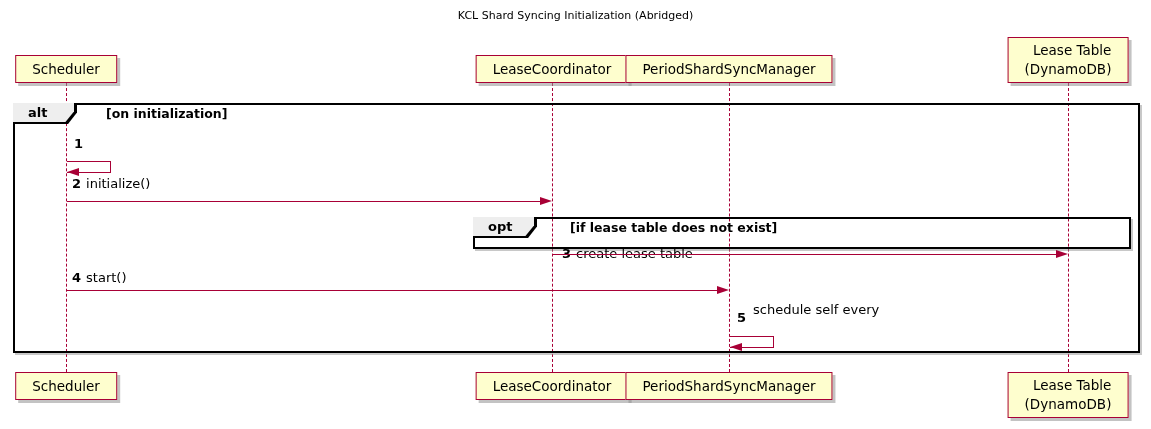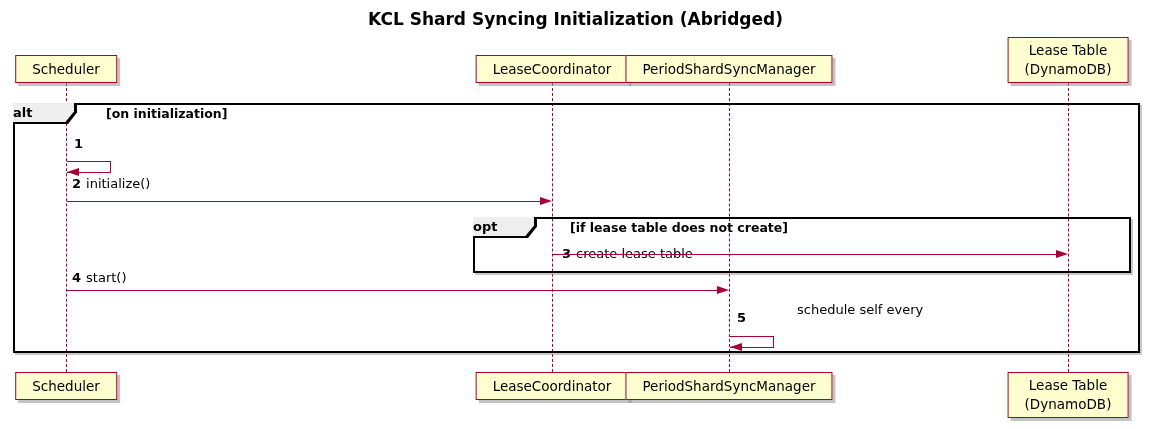"KCL Shard Syncing Initialization" .title { font-size: 17px -> 11px; font-weight: bold -> normal }
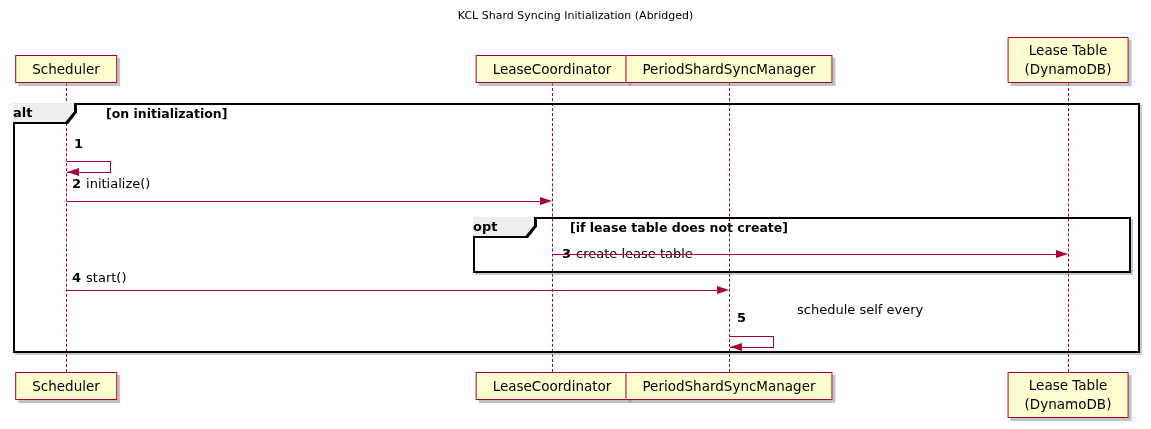"Lease Table" .pbox { align-items: center -> flex-end }
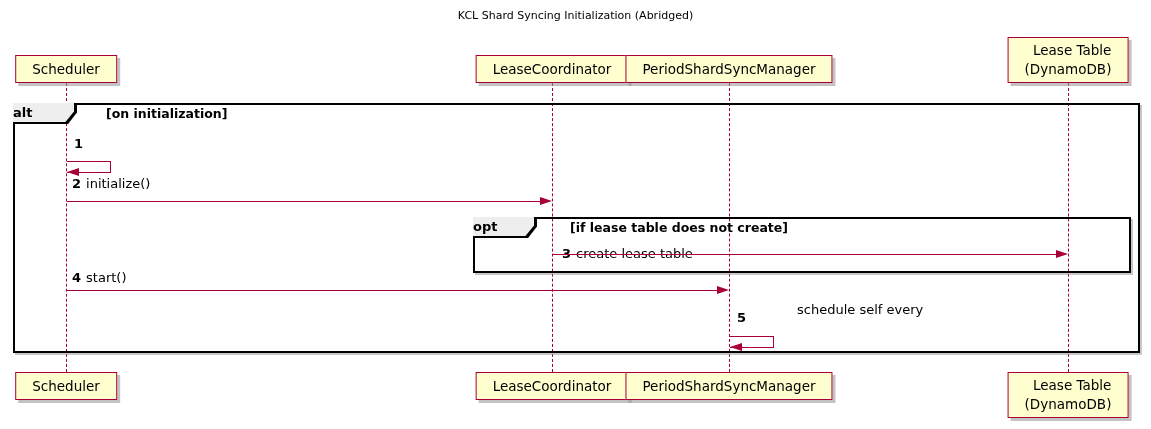"alt" .op-label-inner { padding-left: none -> 15px }
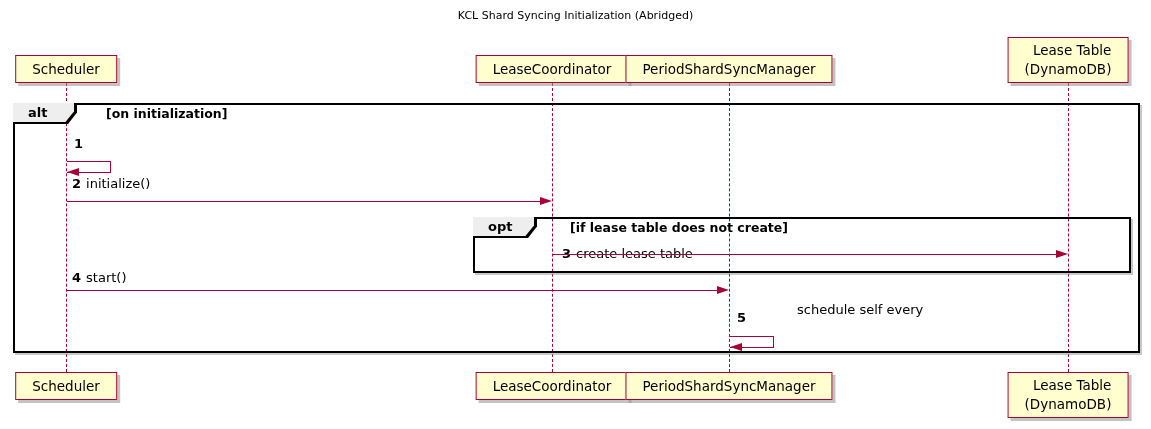"opt" div.frame { height: 56px -> 32px }
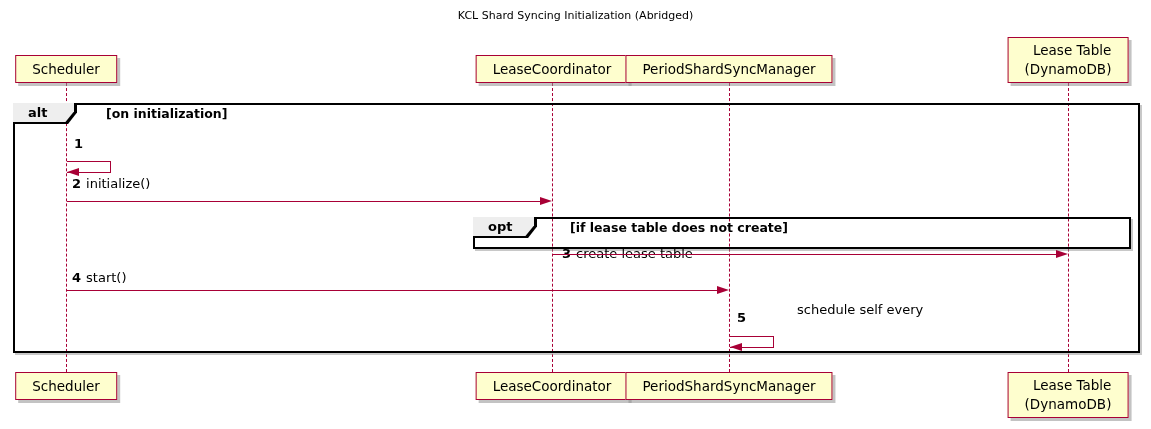"[if lease table does not" div.guard { text: create -> exist }
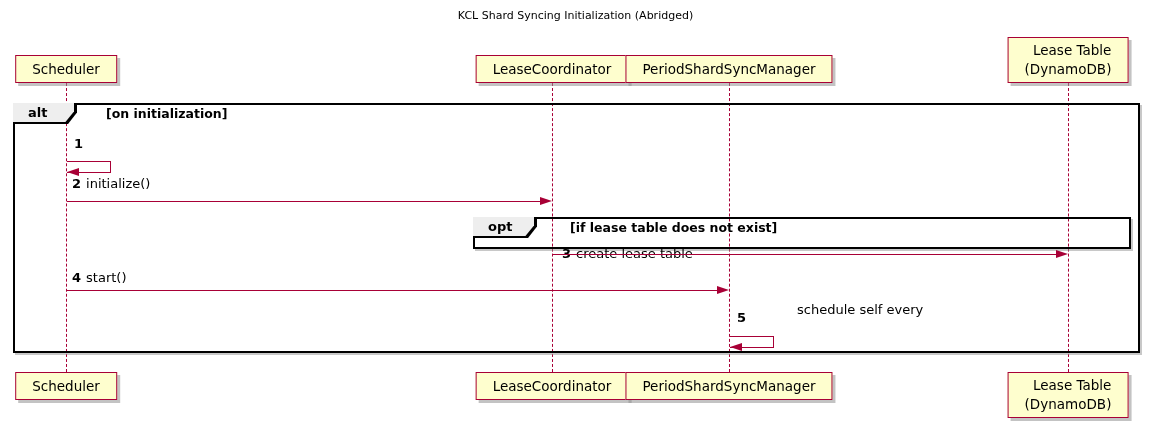"schedule self every" div.mtext { margin-left: 44px -> none }
